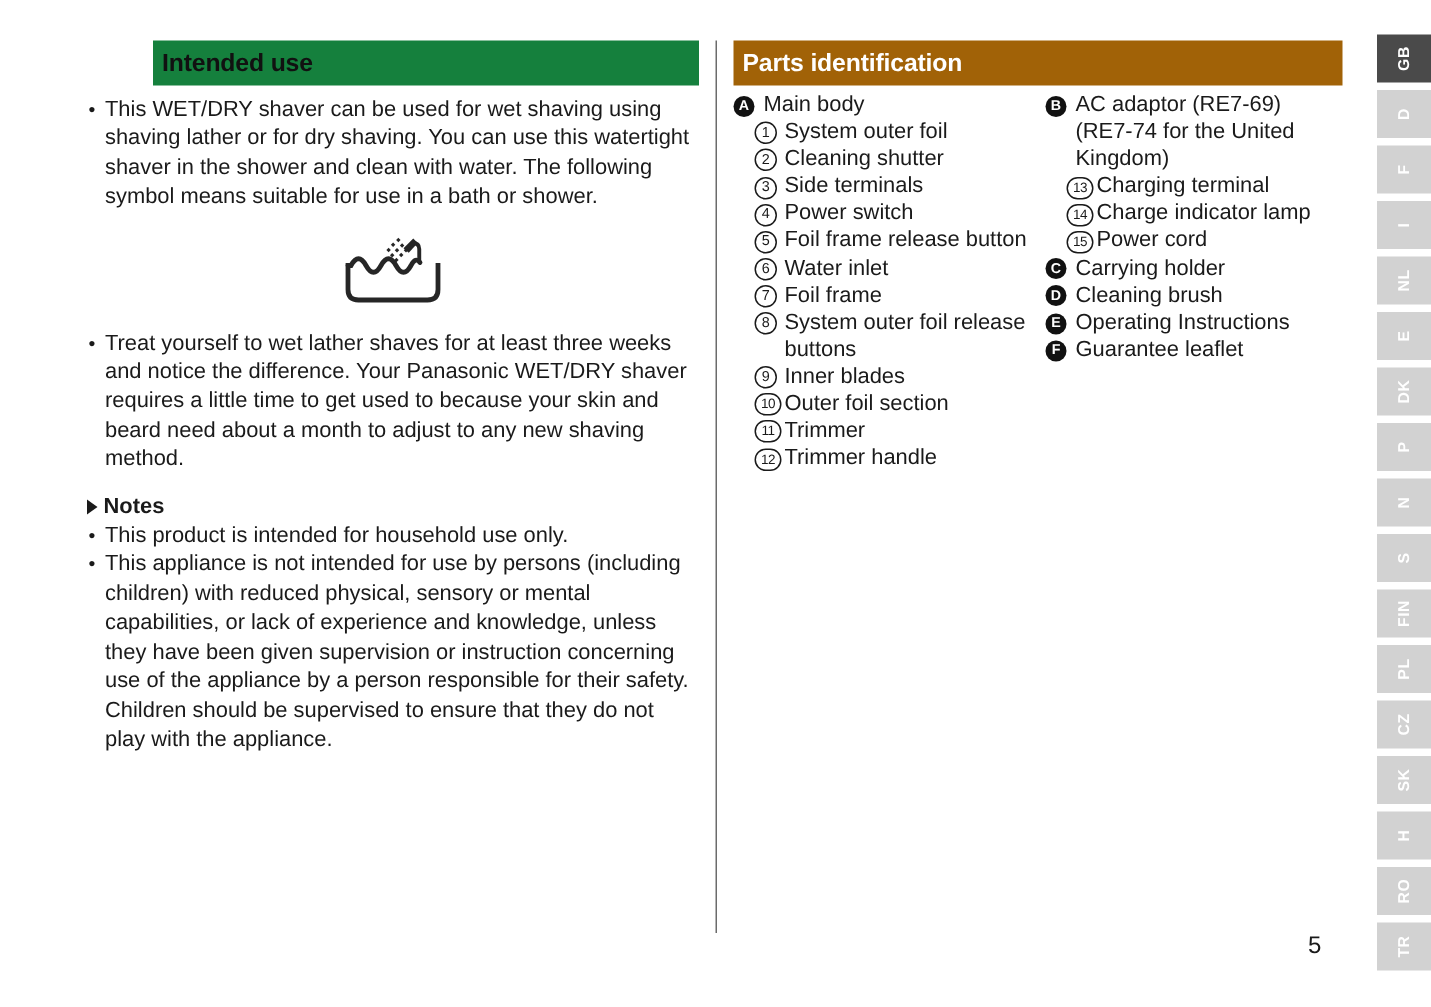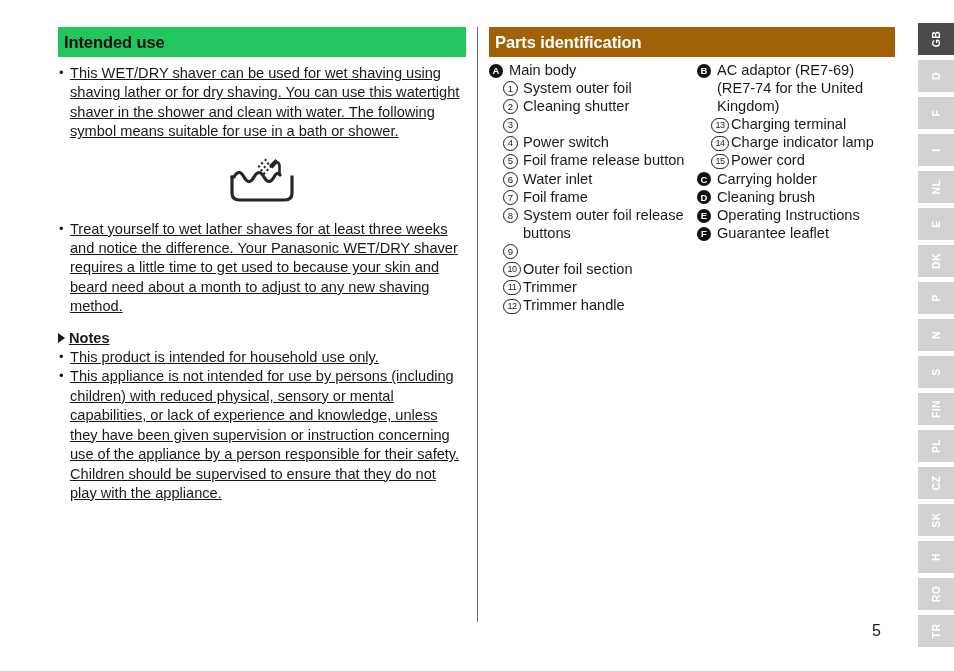"Intended use" .hdr-gray { background: #22c55e -> #15803d; margin-left: none -> 44px }
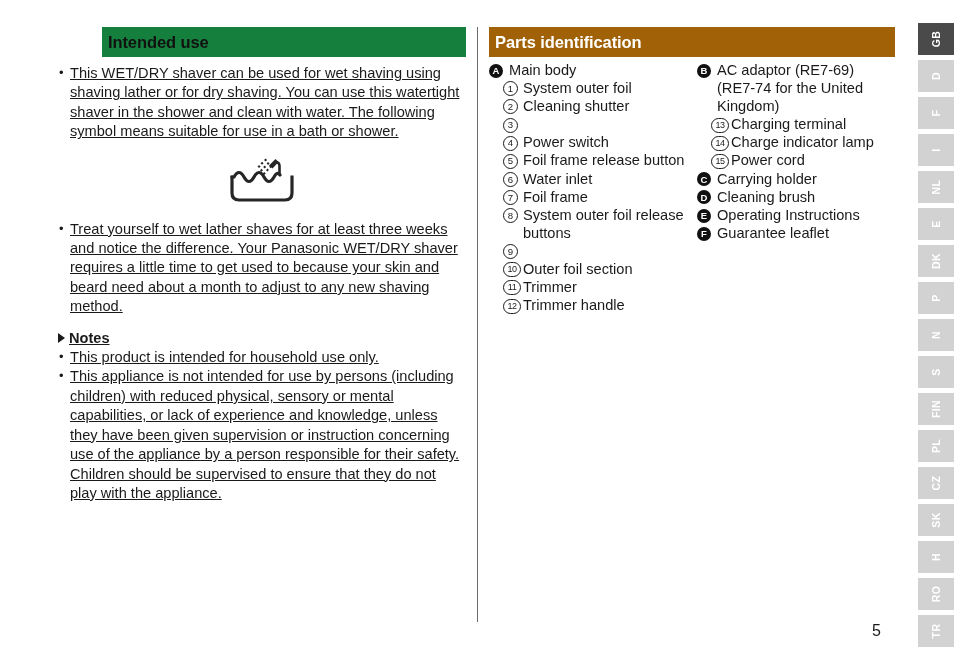"This WET/DRY shaver can be" .body-text { text-decoration: underline -> none }
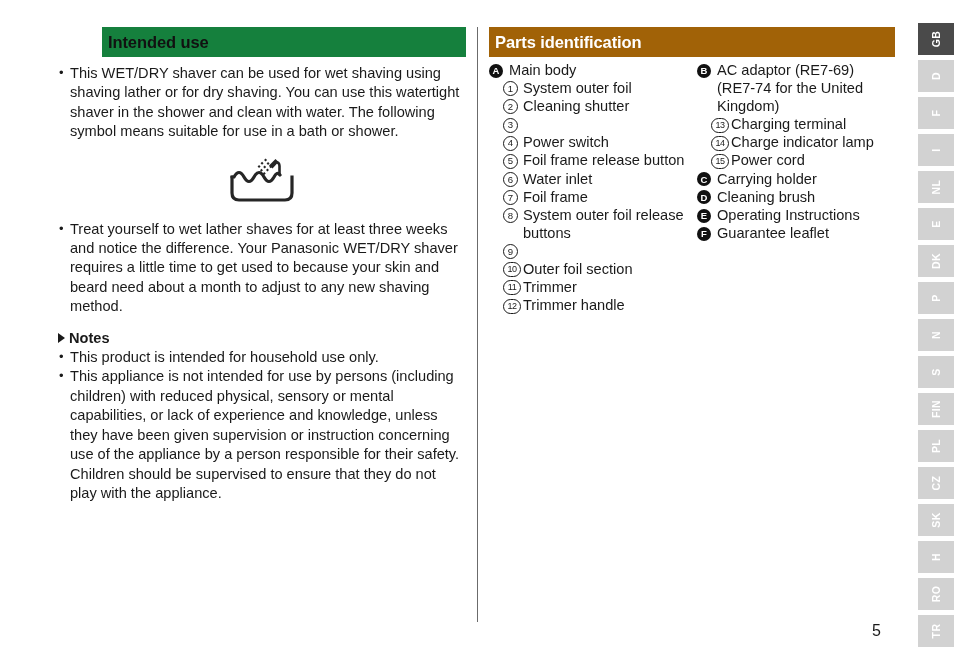"Side terminals" span.p-label { html: none -> <span>Side terminals</span> }
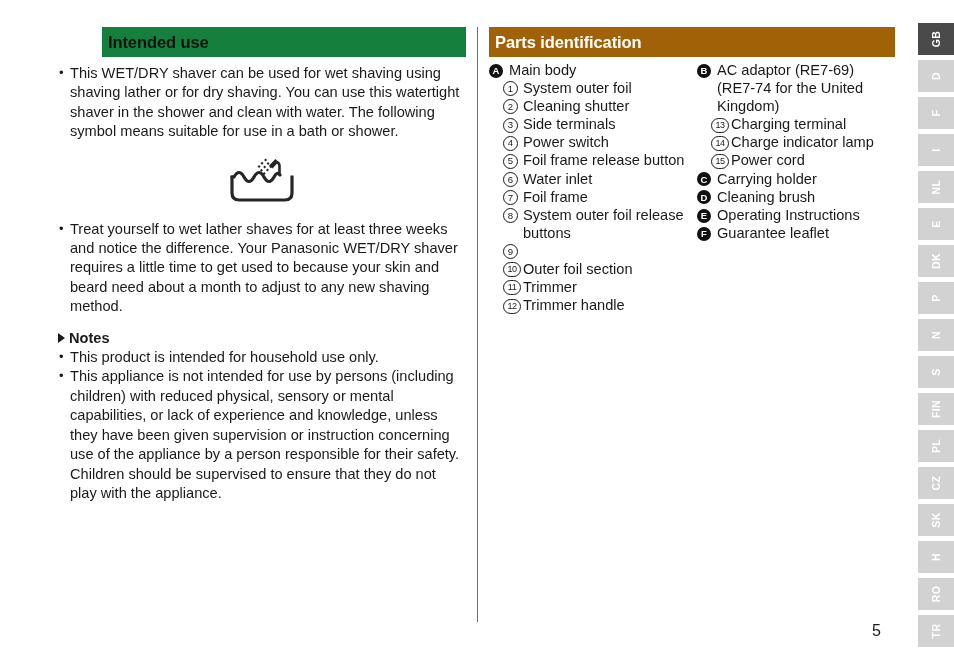"Inner blades" span.p-label { html: none -> <span>Inner blades</span> }
